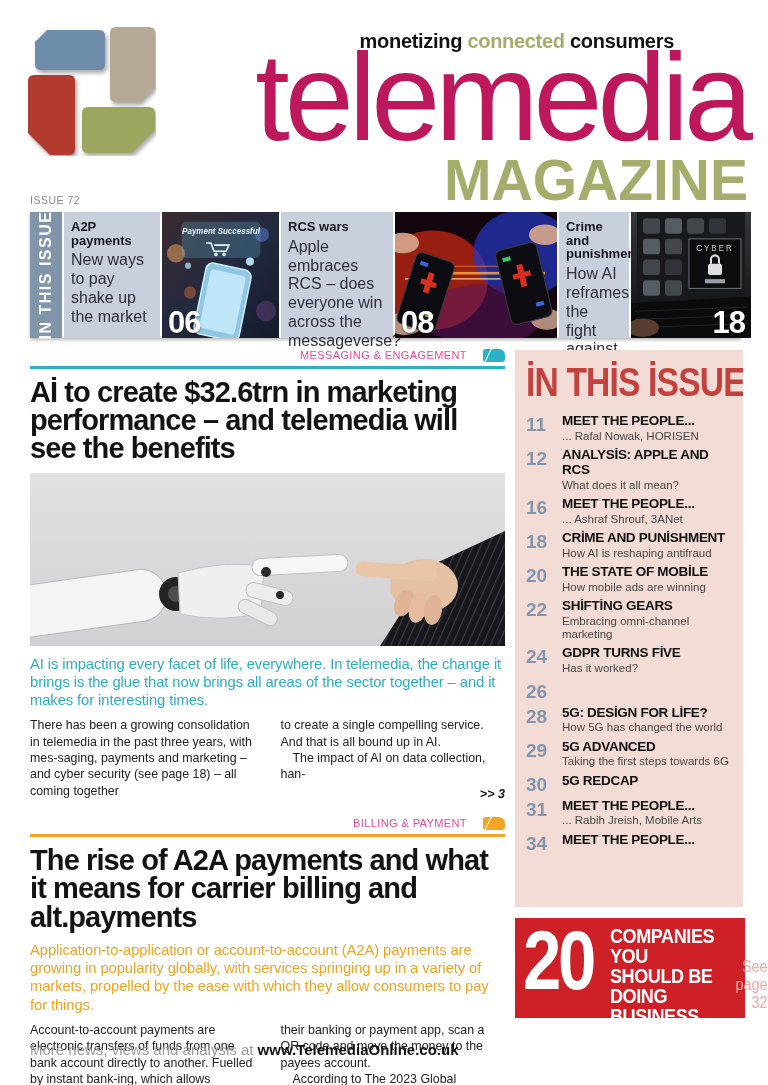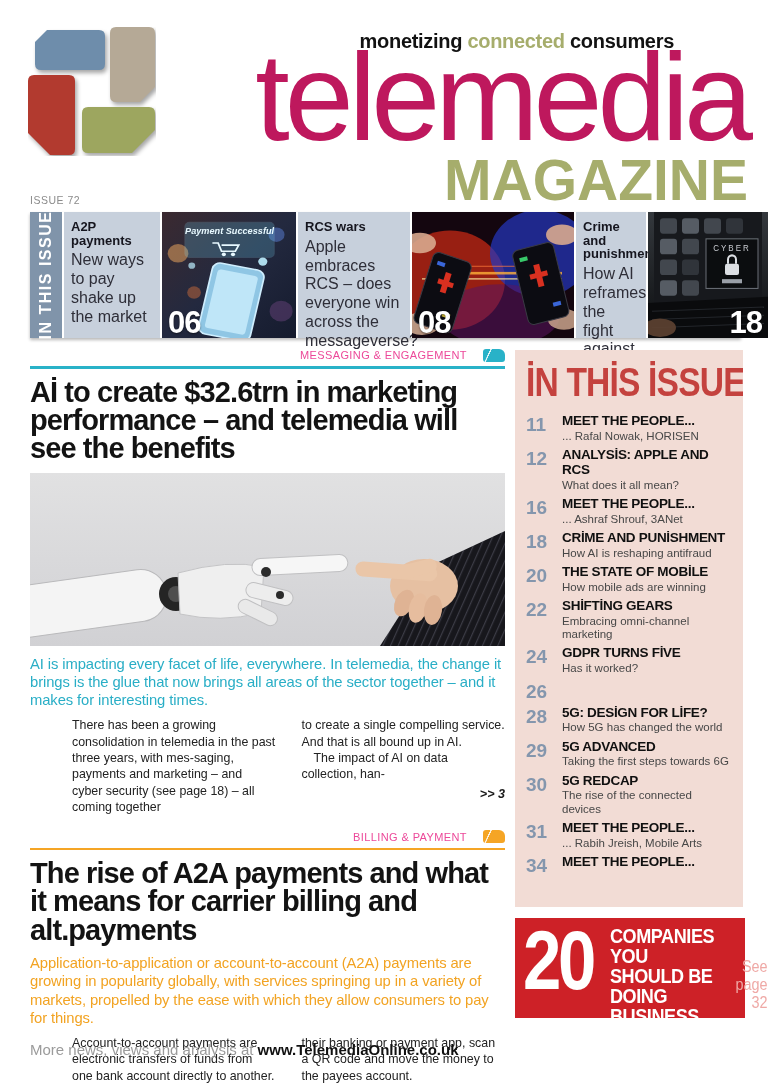"Payment Successful" .img-1 { width: 134px -> 117px }
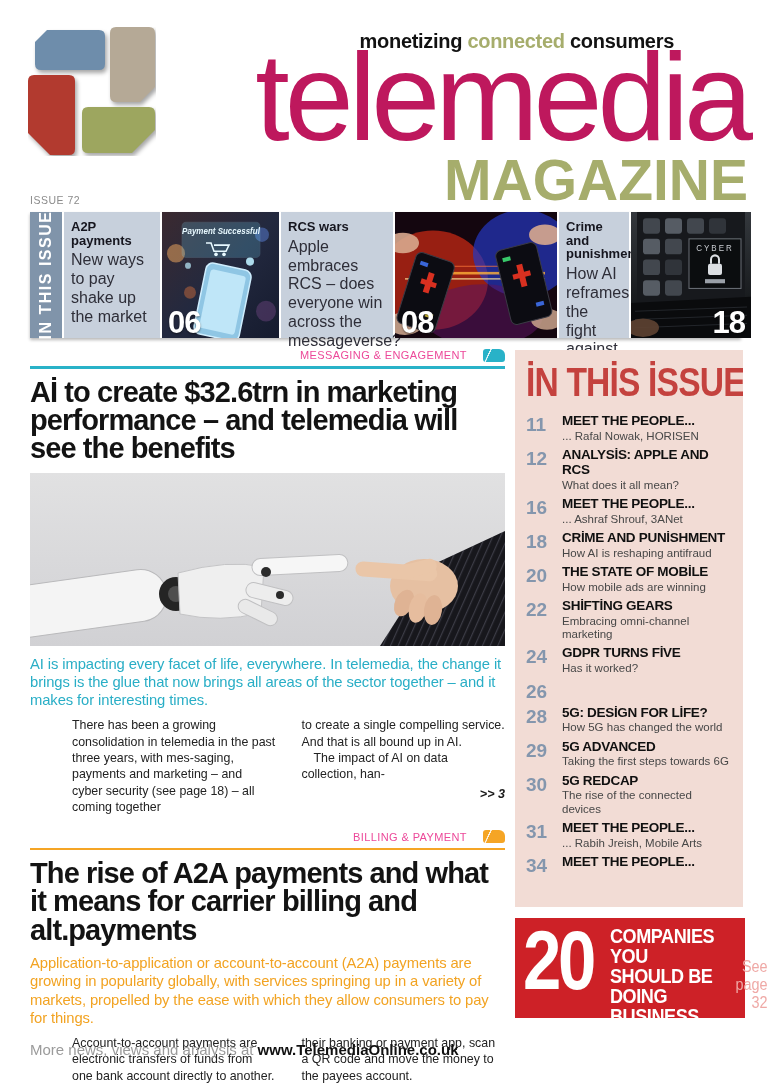"There has been a growing" .cols { margin-left: 42px -> none }
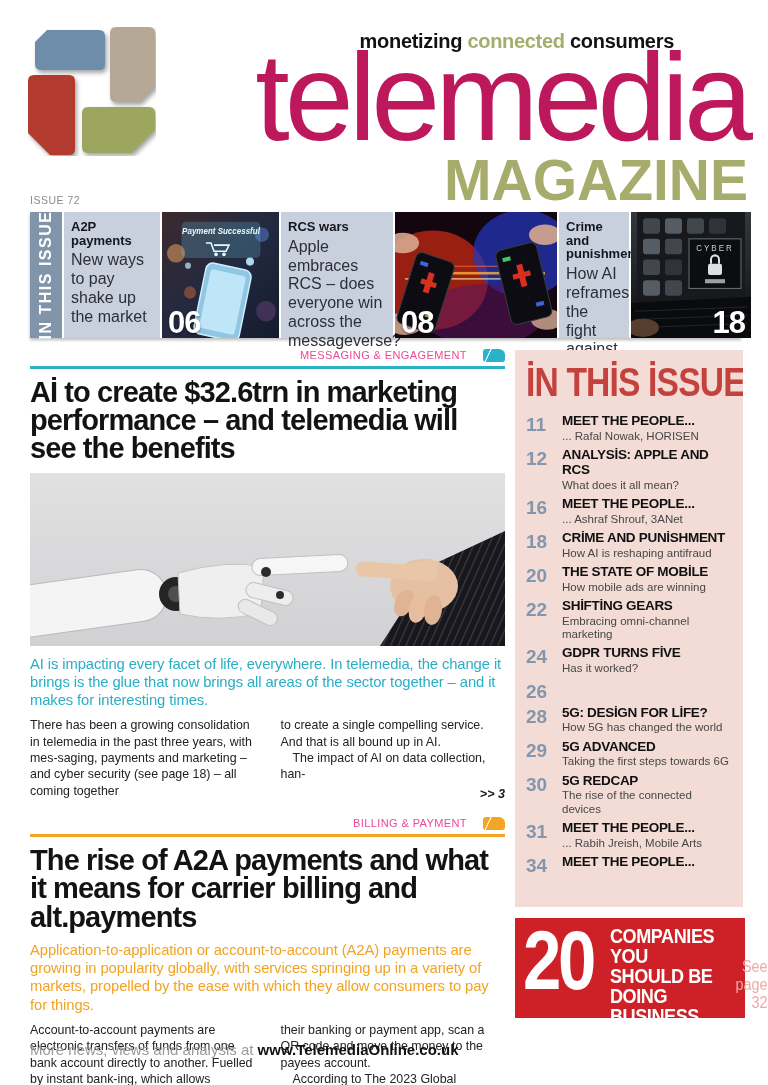"The rise of the connected" p { html: <p>The rise of the connected devices</p> -> none }
